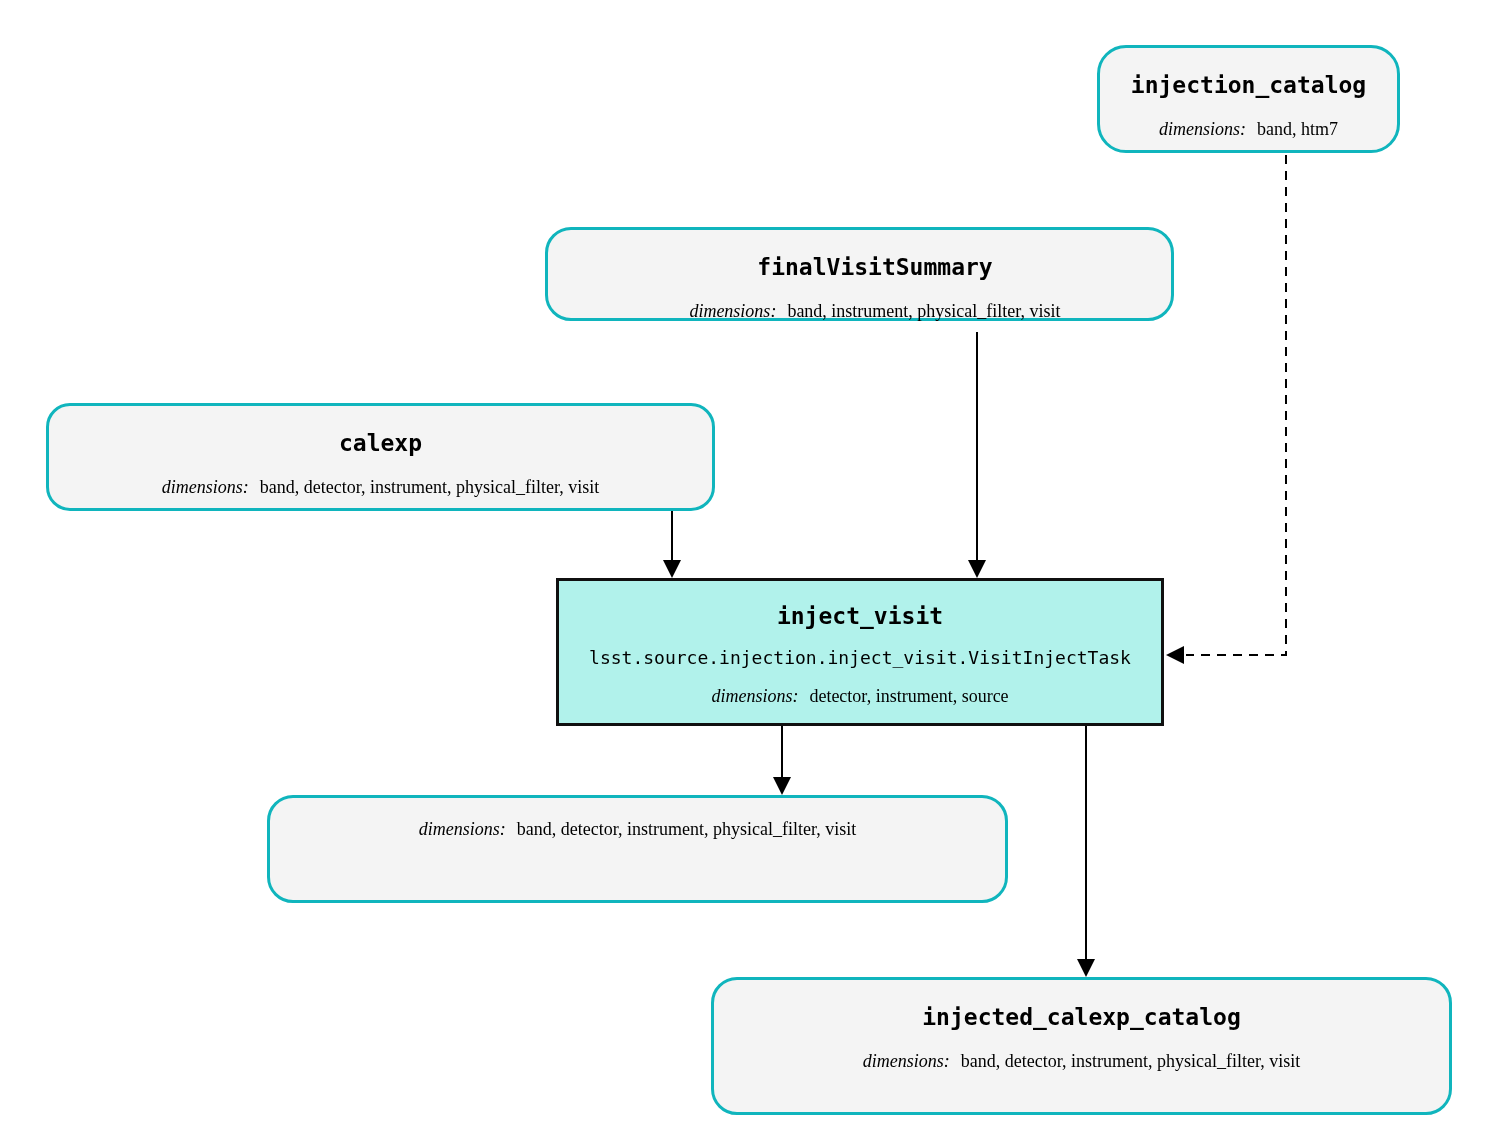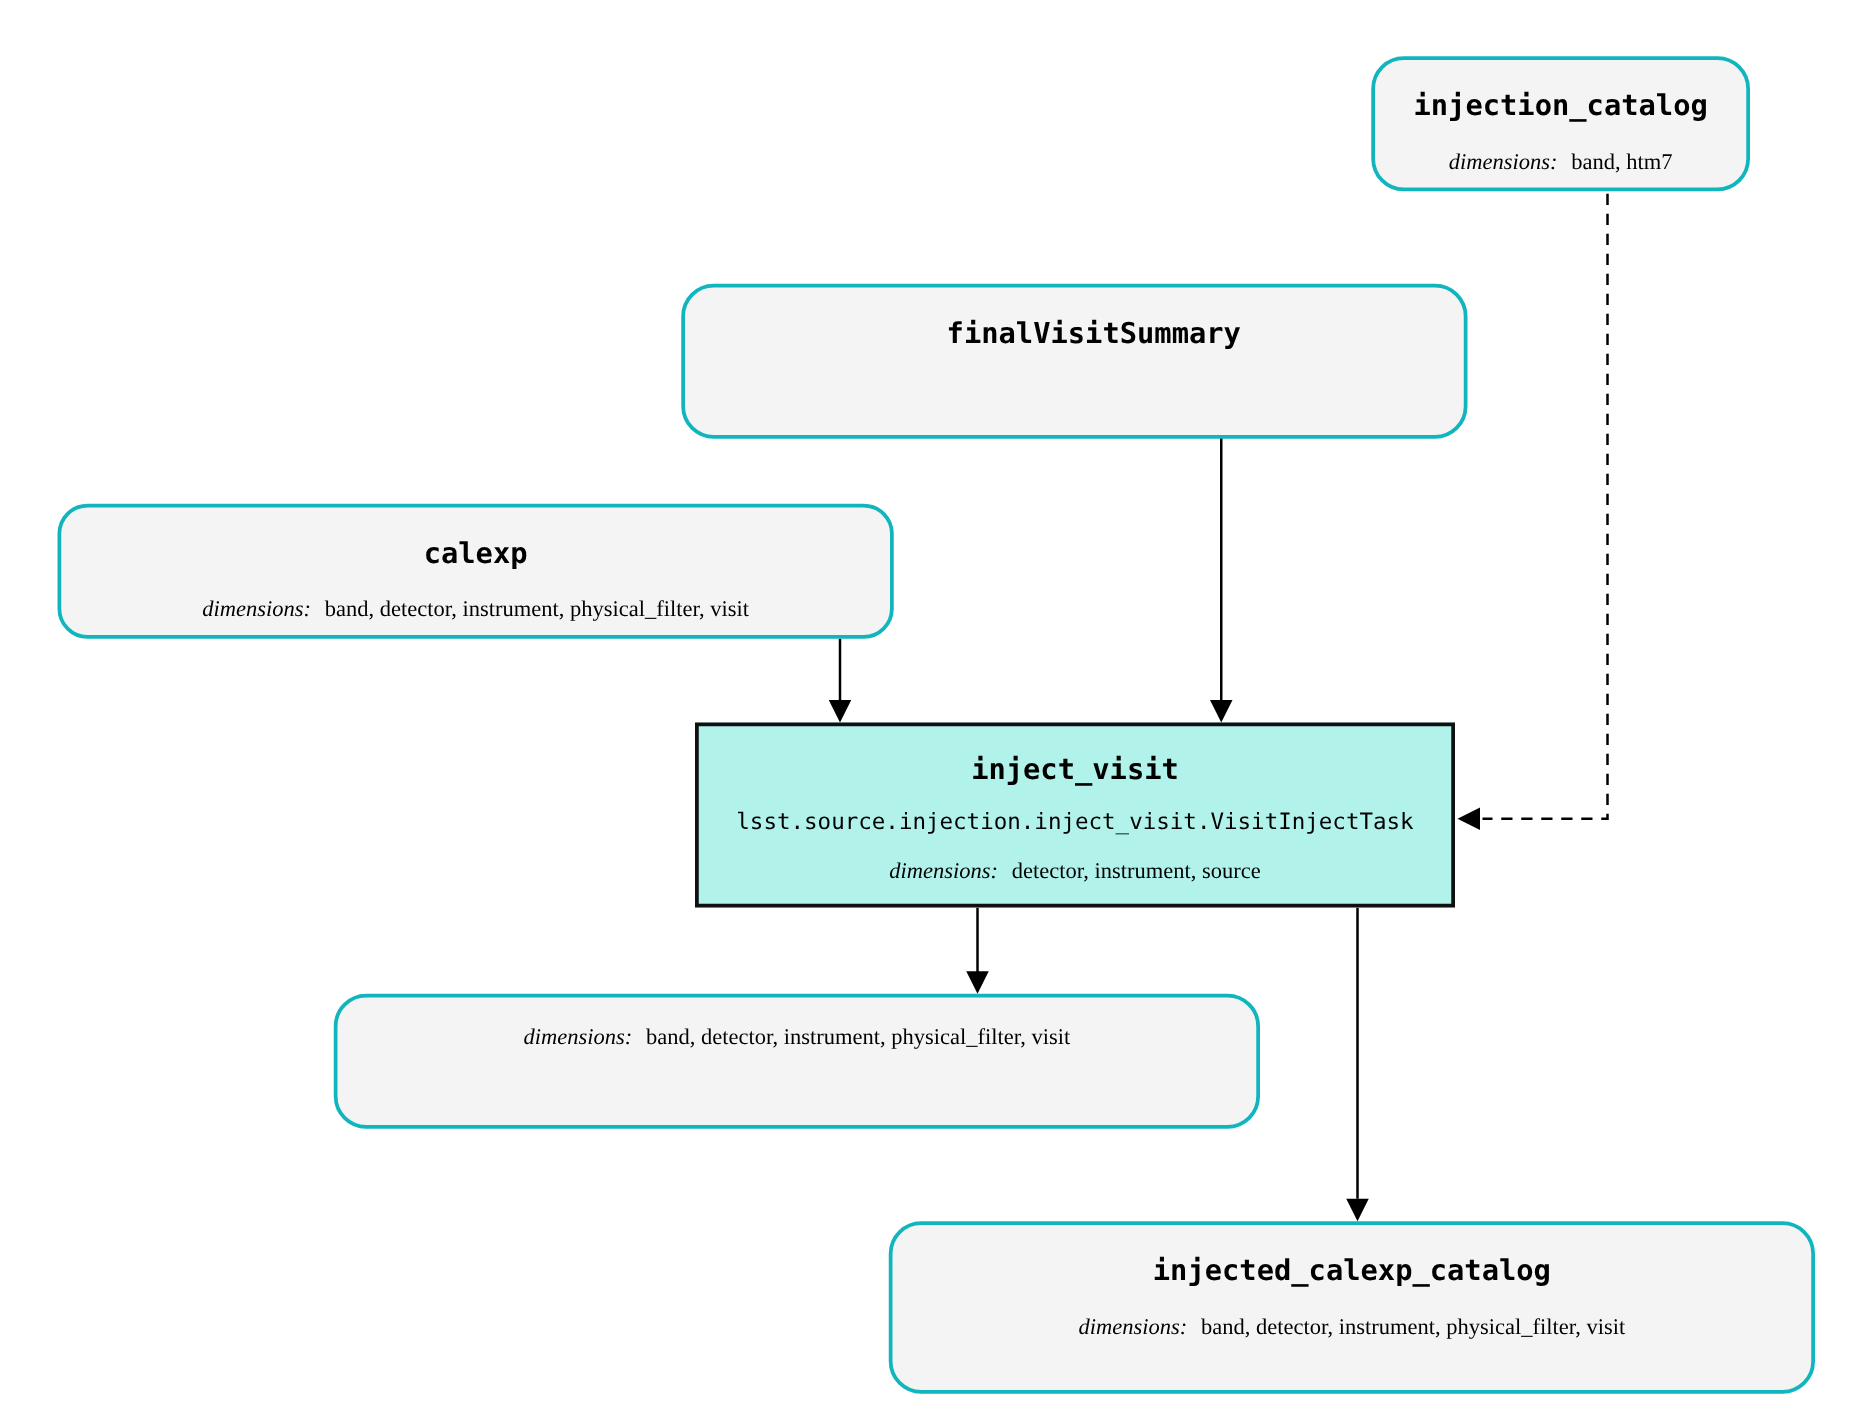"injection_catalog" #node-injection-catalog { border-radius: none -> 29px }
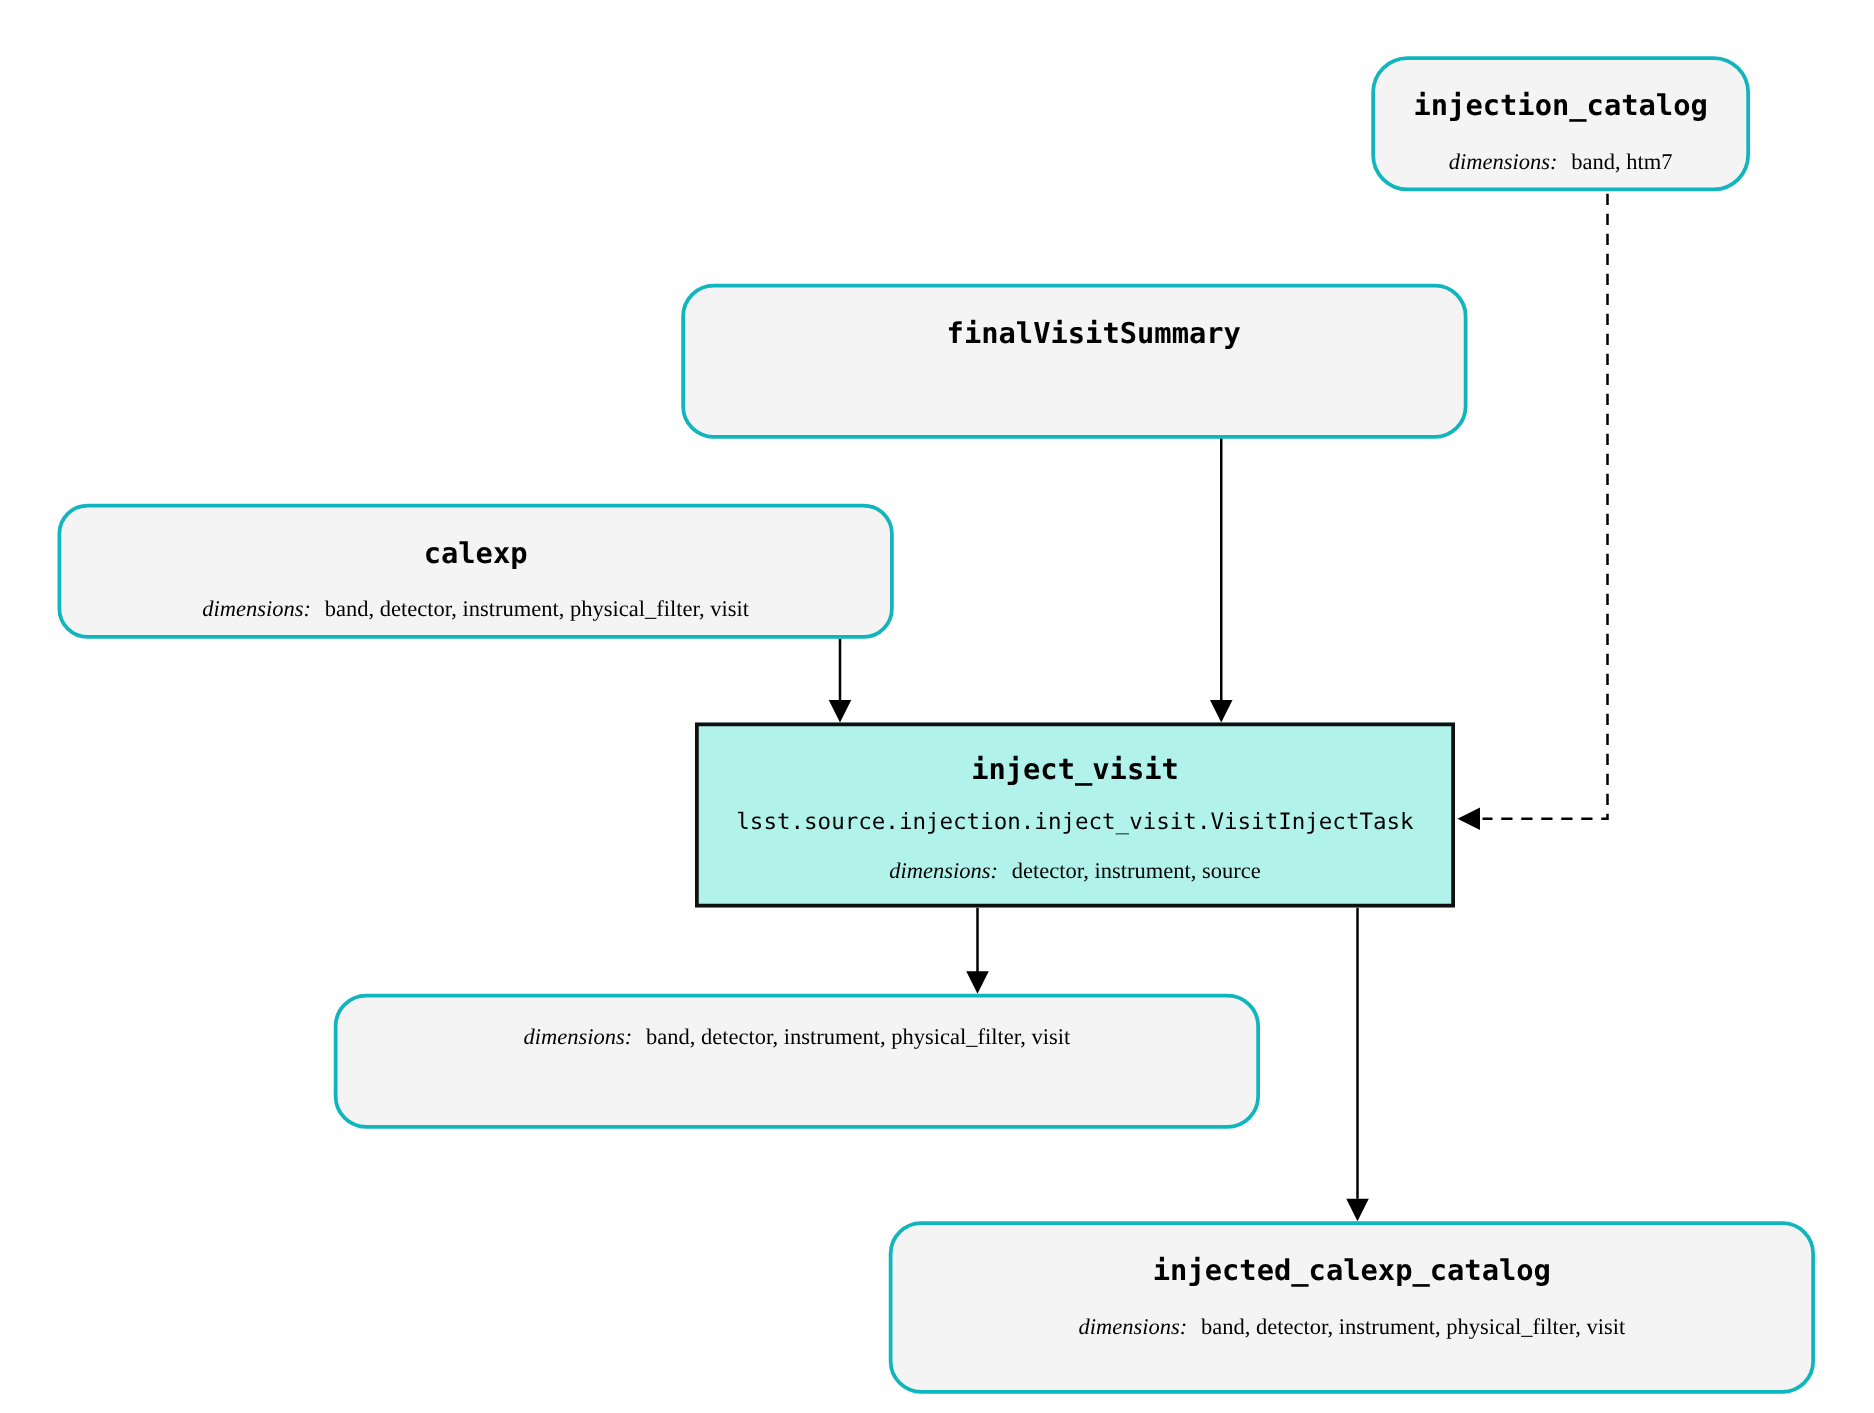"finalVisitSummary" #node-finalVisitSummary { height: 124px -> 94px }
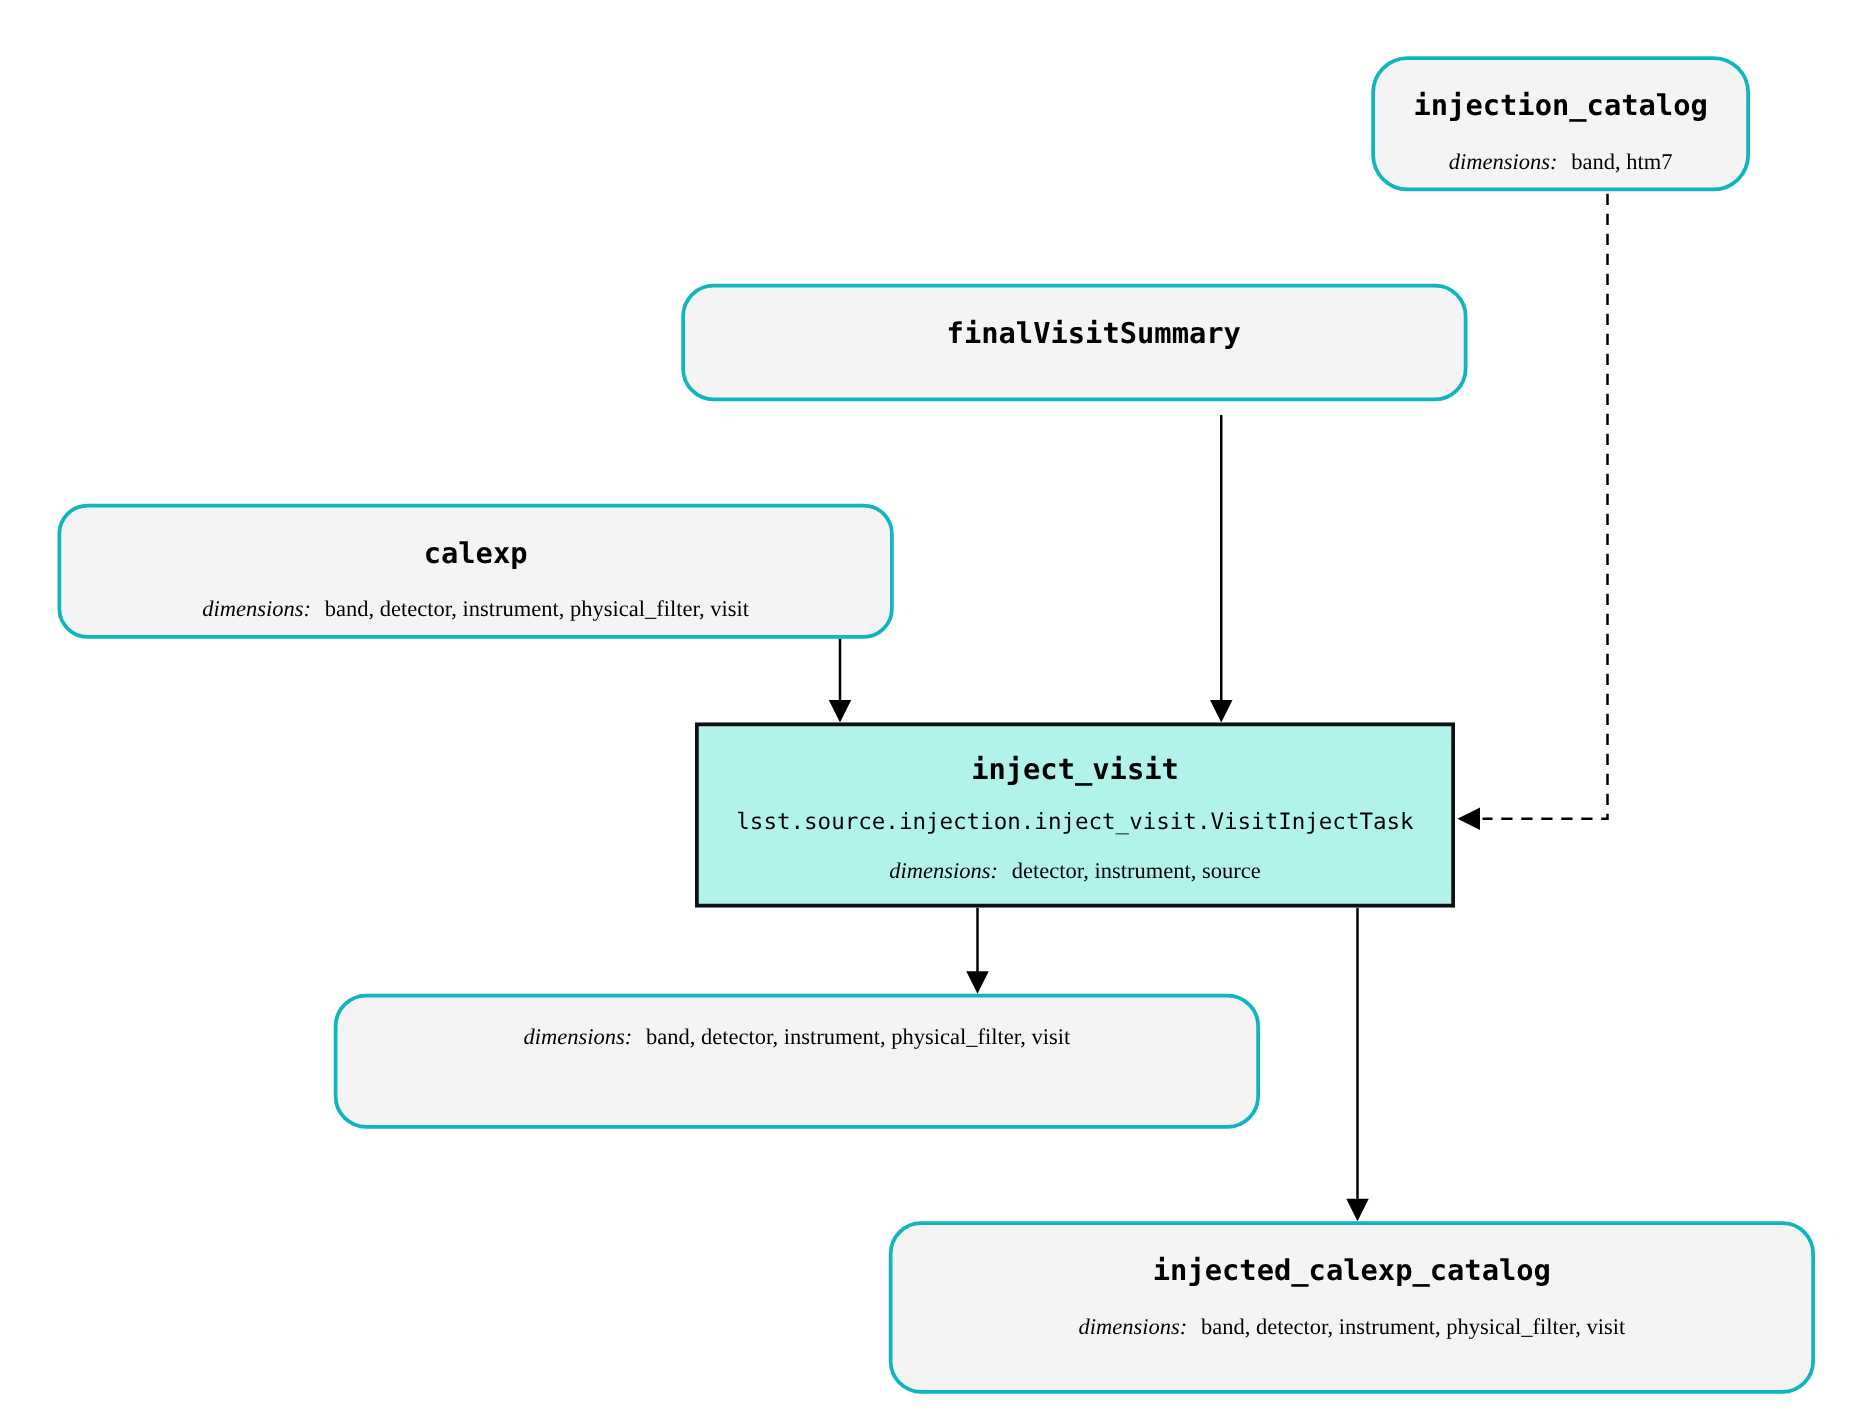"dimensions: band, instrument," div.node-line { html: none -> <div><span>dimensions:</span><span>band, instrument, physical_filter, visit</span></div> }
